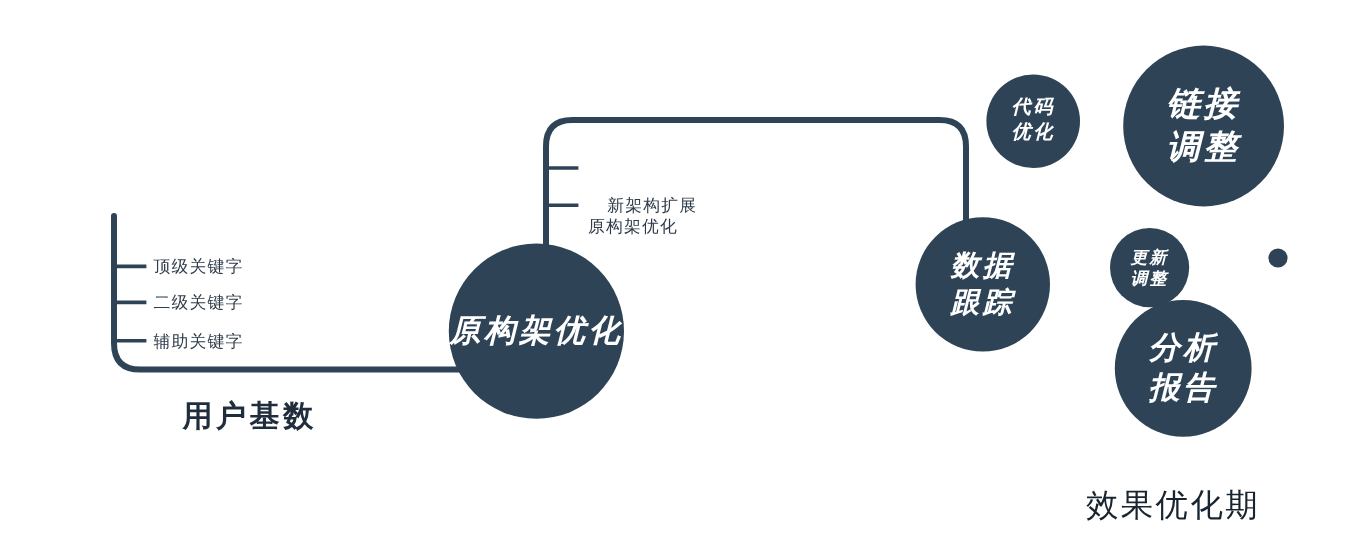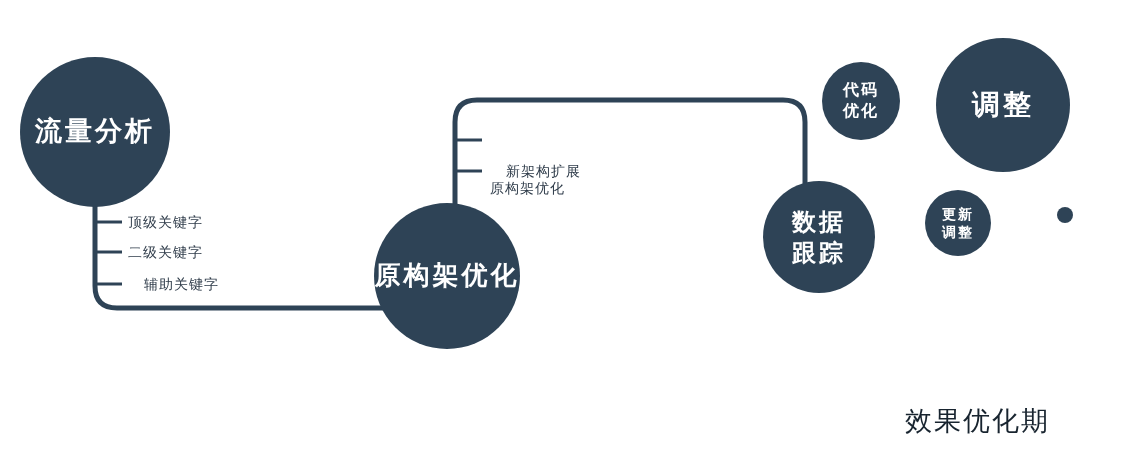"代码" .node { font-style: none -> italic }
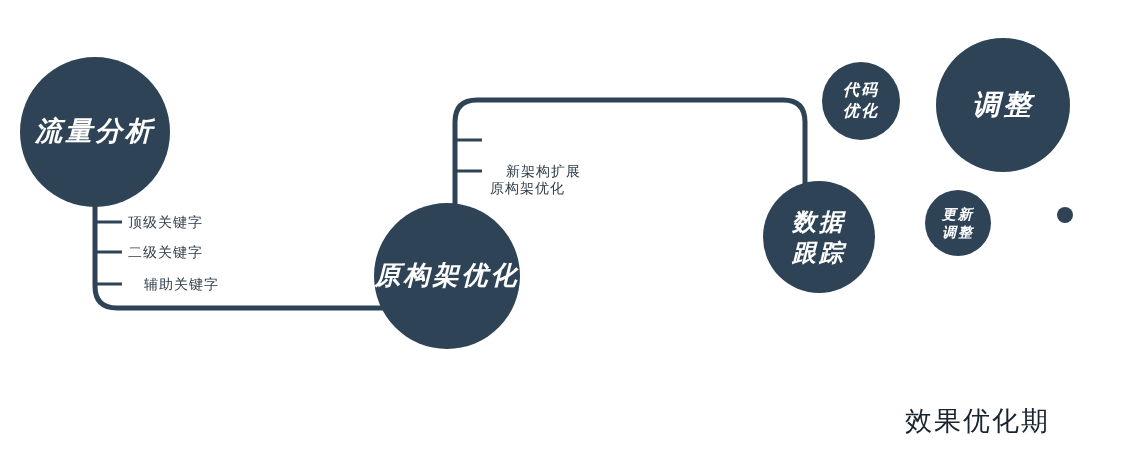"链接" span { html: none -> <span>链接</span> }
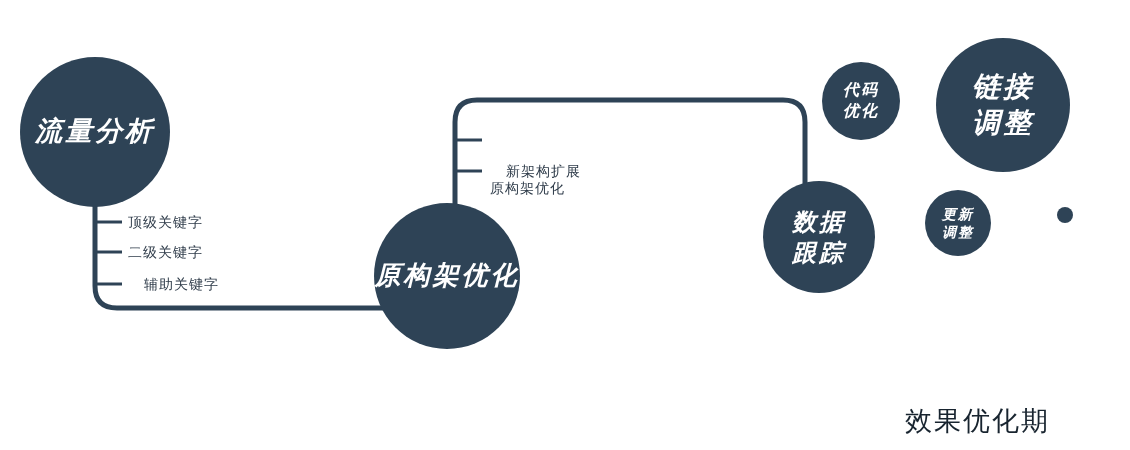"流量分析" div.node { html: <div> <span>流量分析</span> </div> -> none }
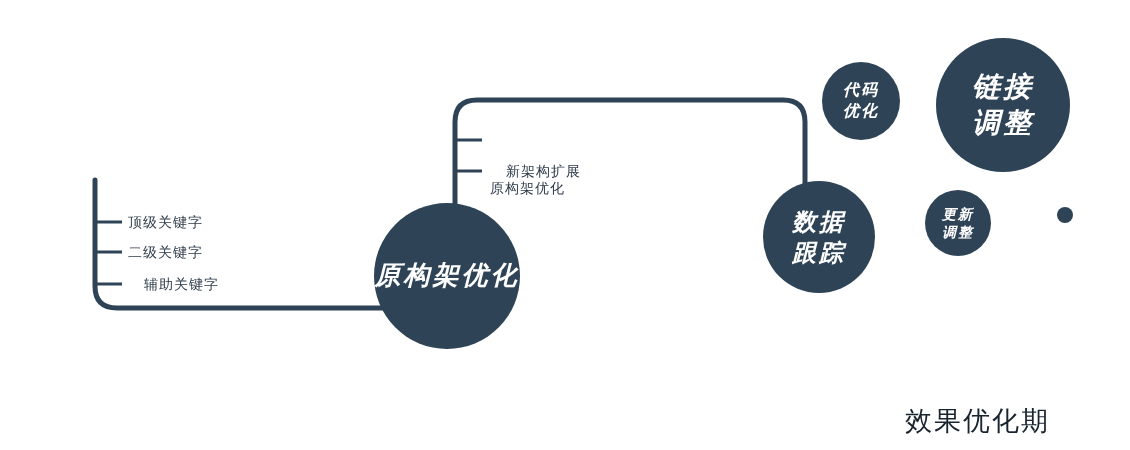"辅助关键字" .bl-t2 { left: 144px -> 128px }
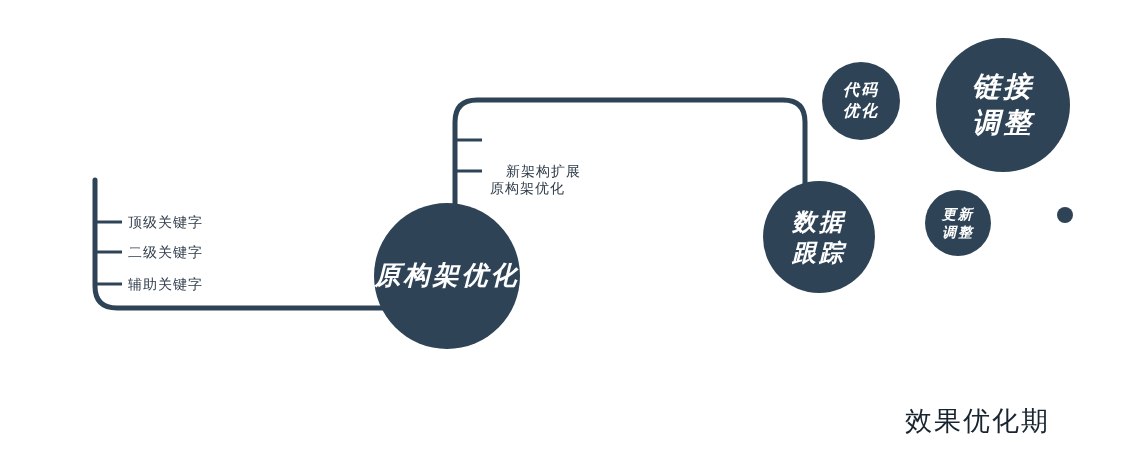"分析" div.node { html: none -> <div> <span>分析</span> <span>报告</span> </div> }
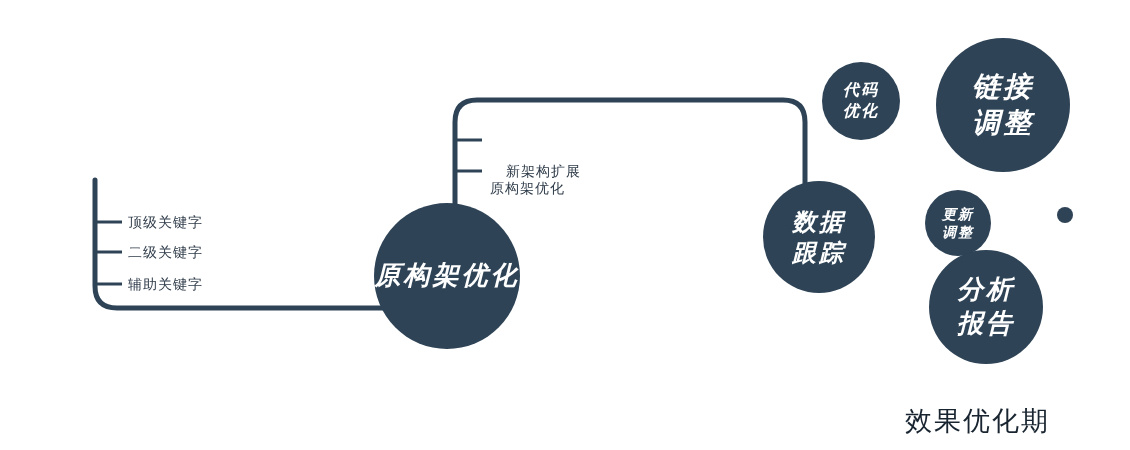"用户基数" div.edge-label { html: none -> <div>用户基数</div> }
